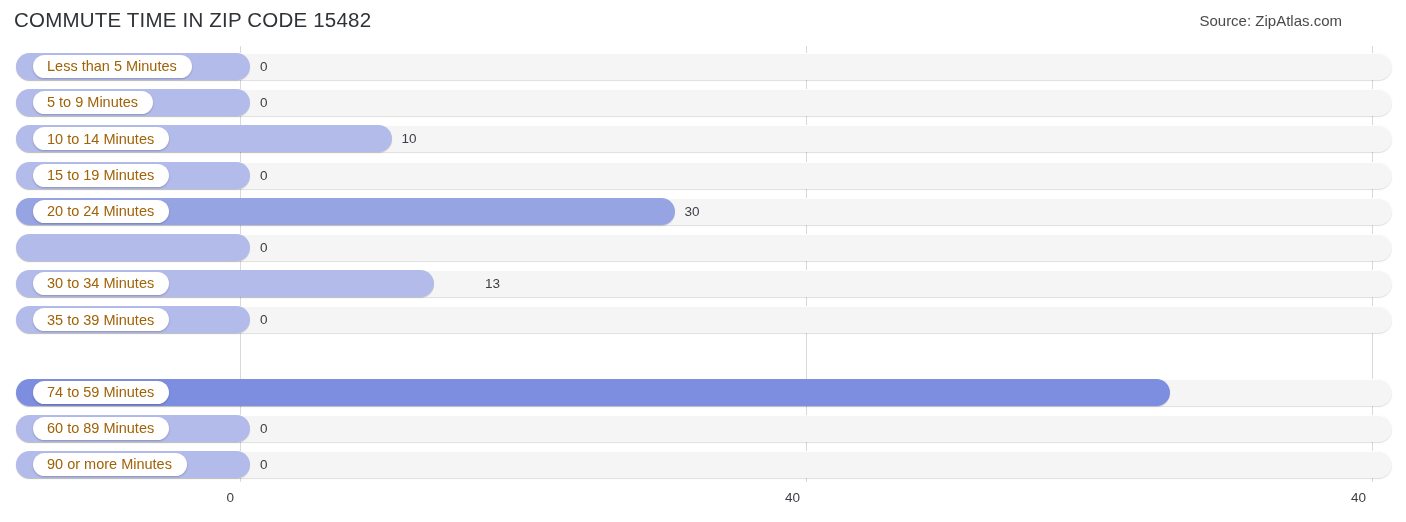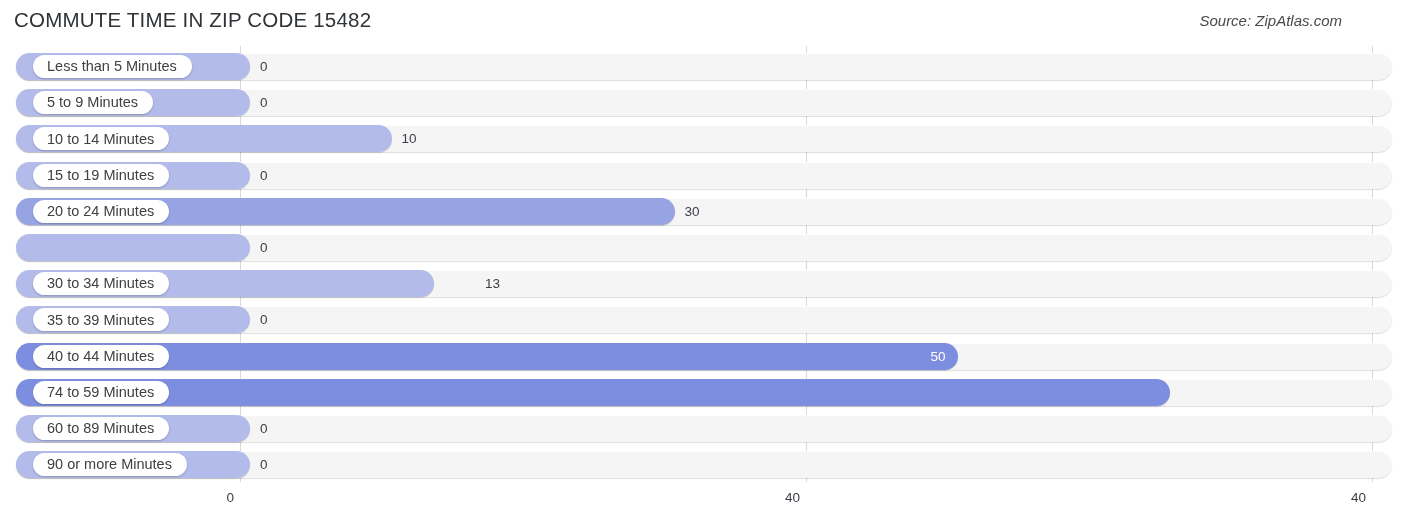"Source: ZipAtlas.com" #source-label { font-style: italic -> none }
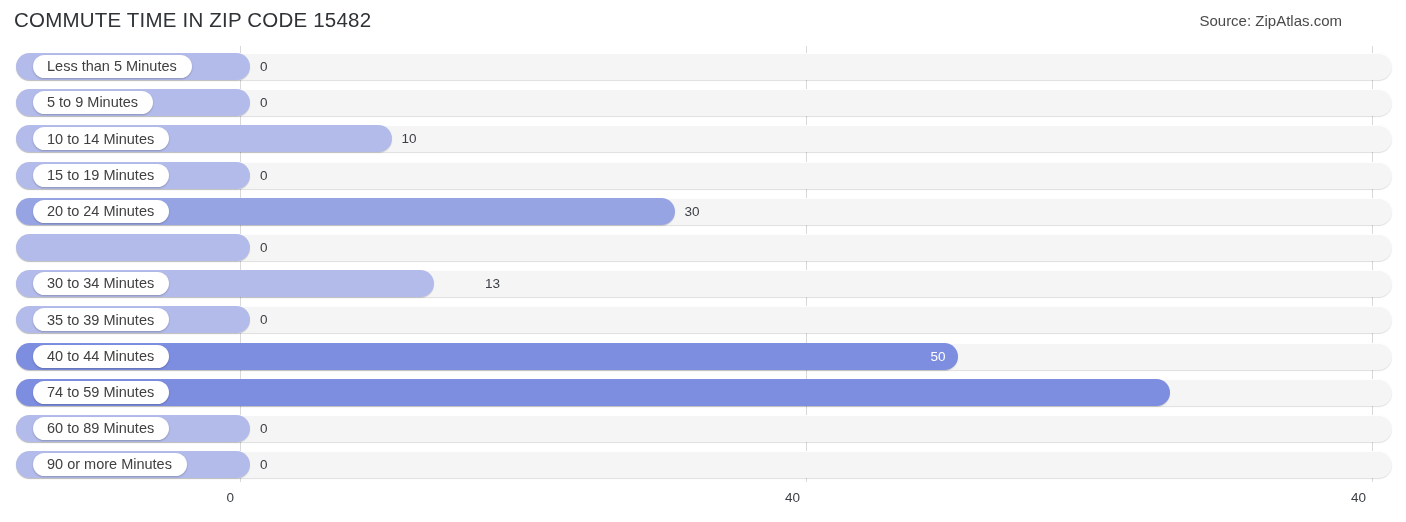"Less than 5 Minutes" .cat-label { color: #404040 -> #a16207 }
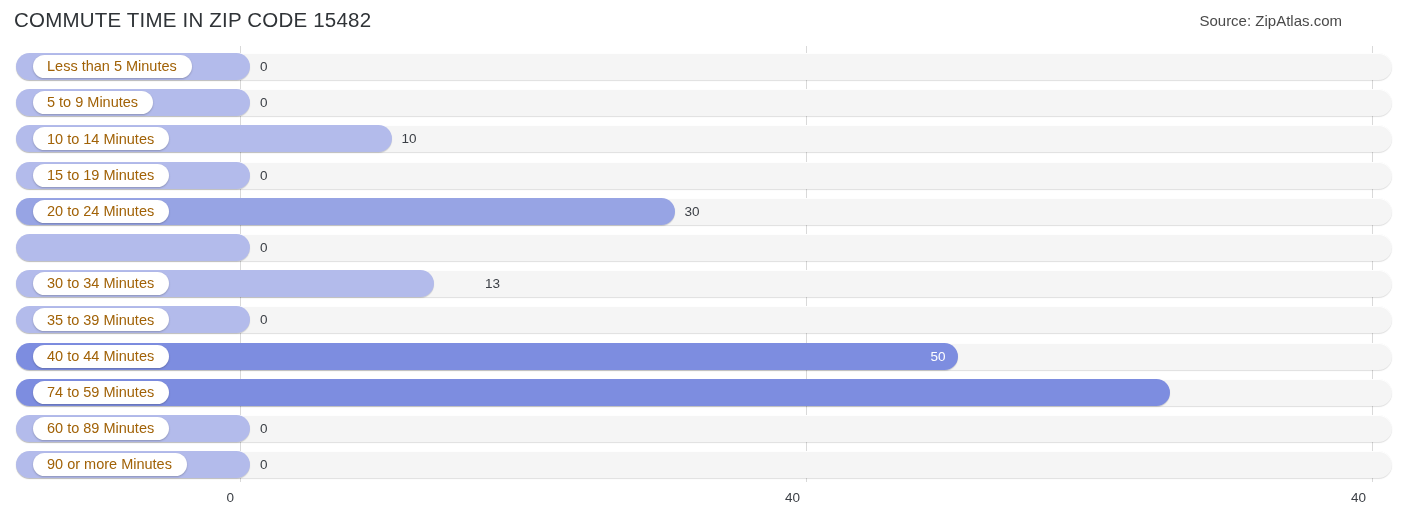"40 to 44 Minutes" div.row { html: <div> <div></div> <div></div> <div> <span>40 to 44 Minutes</span> </div> <div>50</div> </div> -> none }
